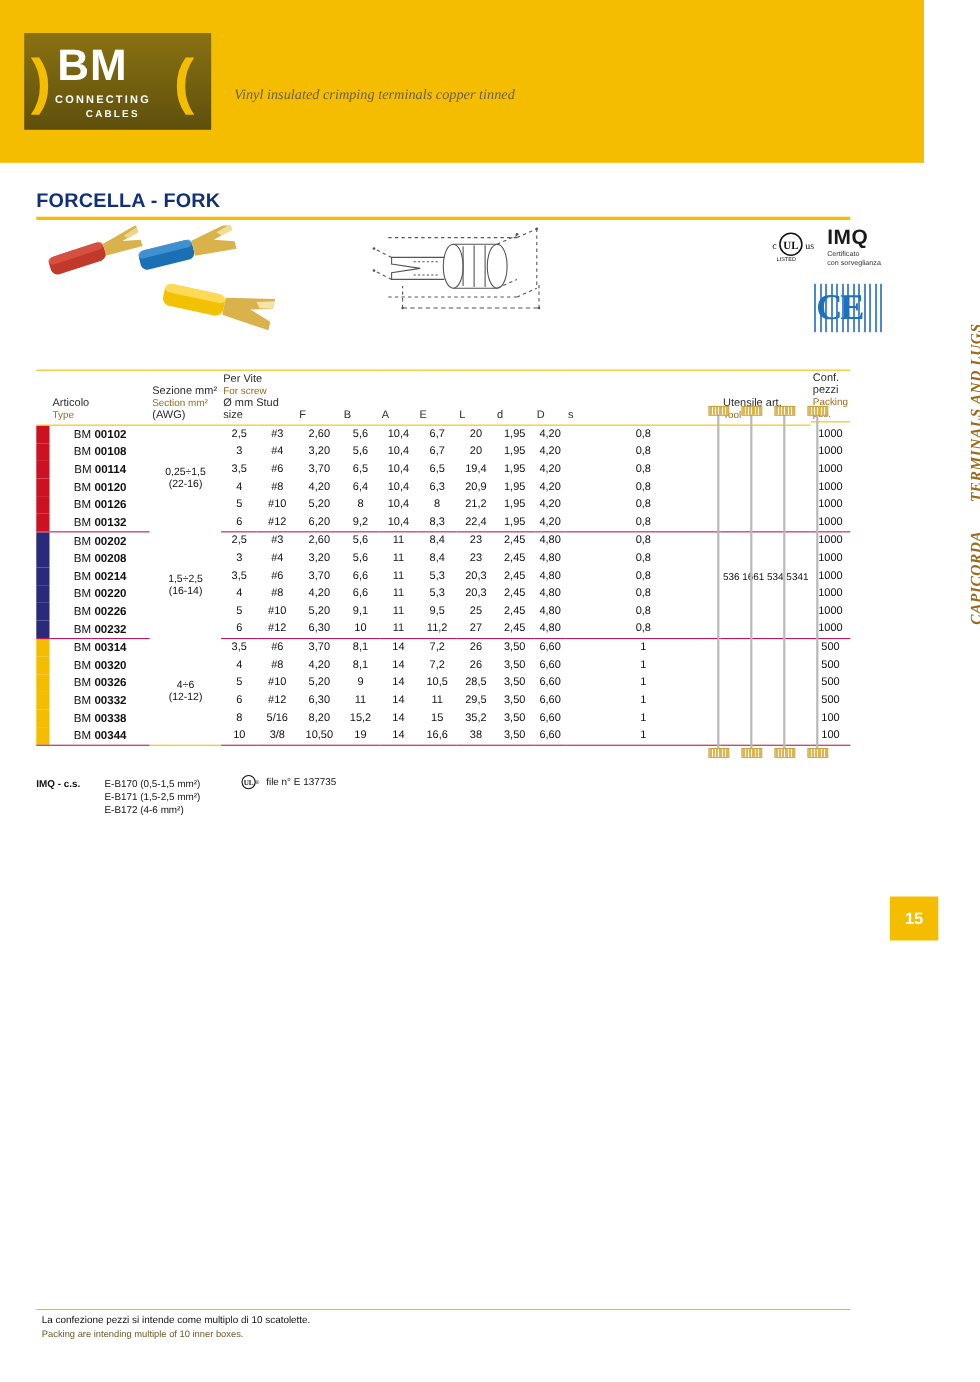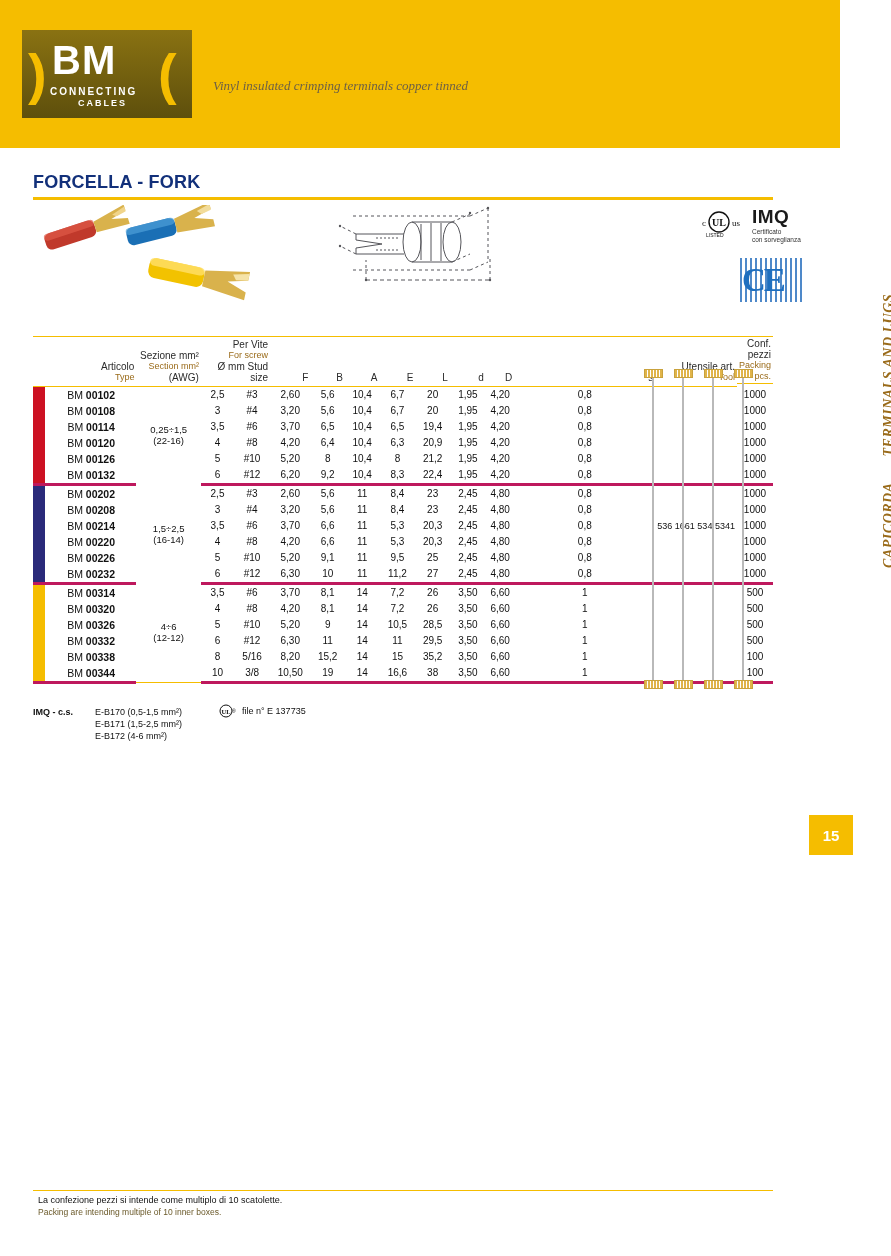"Per Vite" table.spec th { text-align: right -> left }
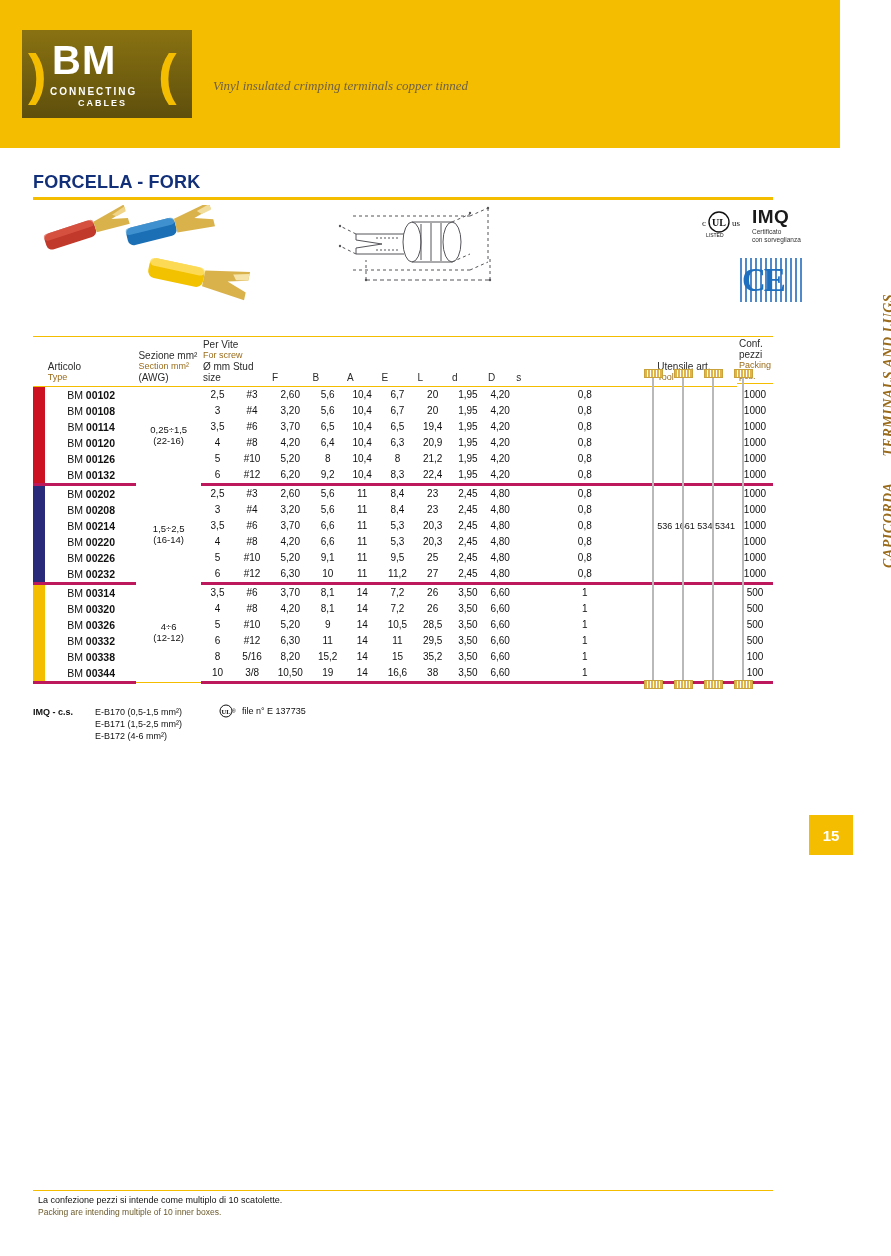"BM 00132" .grp-end td { border-bottom: 3px solid #be185d -> 1px solid #be185d }
